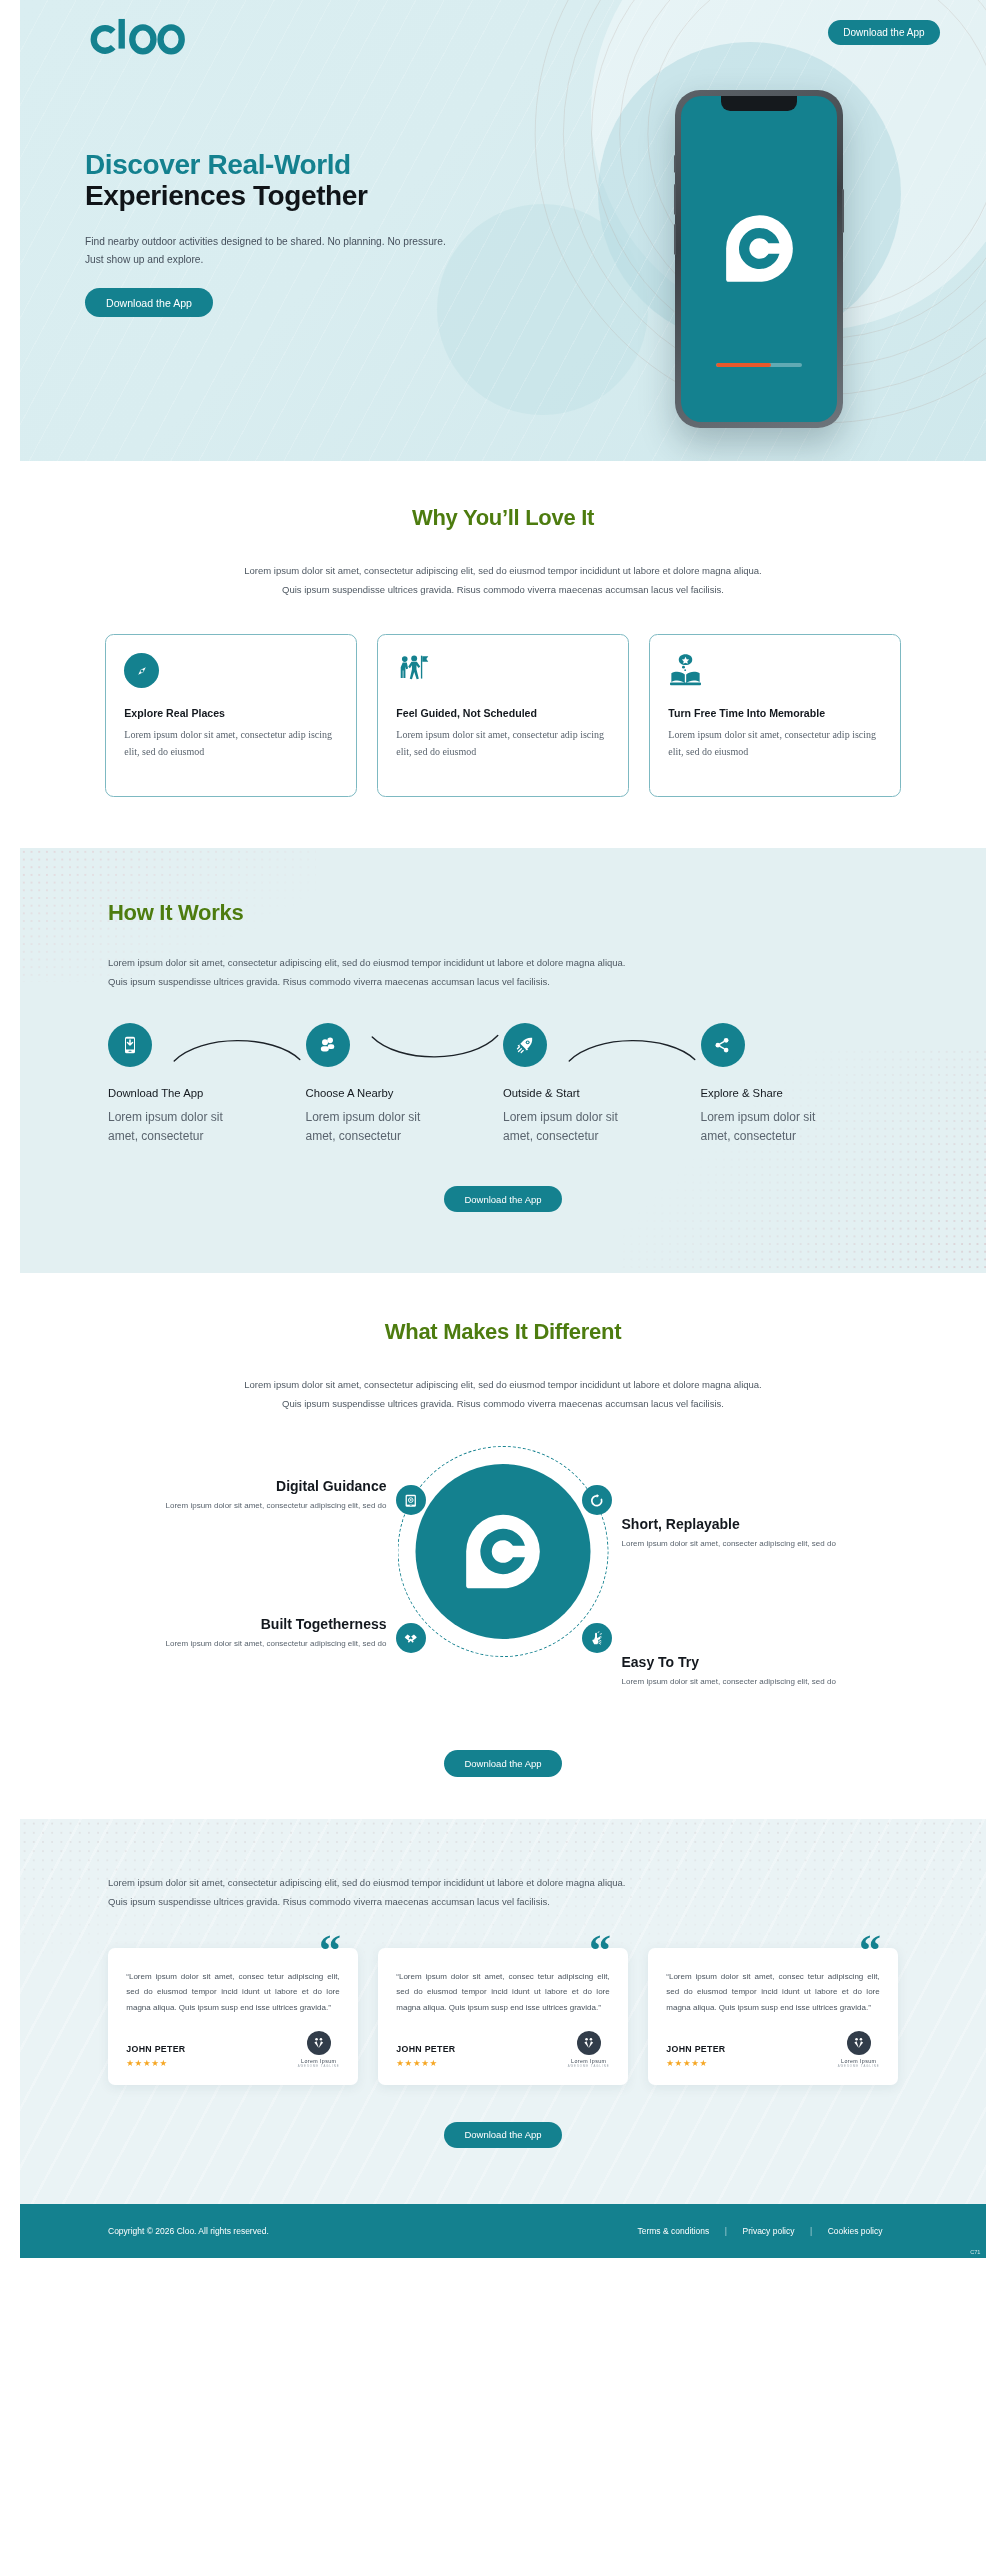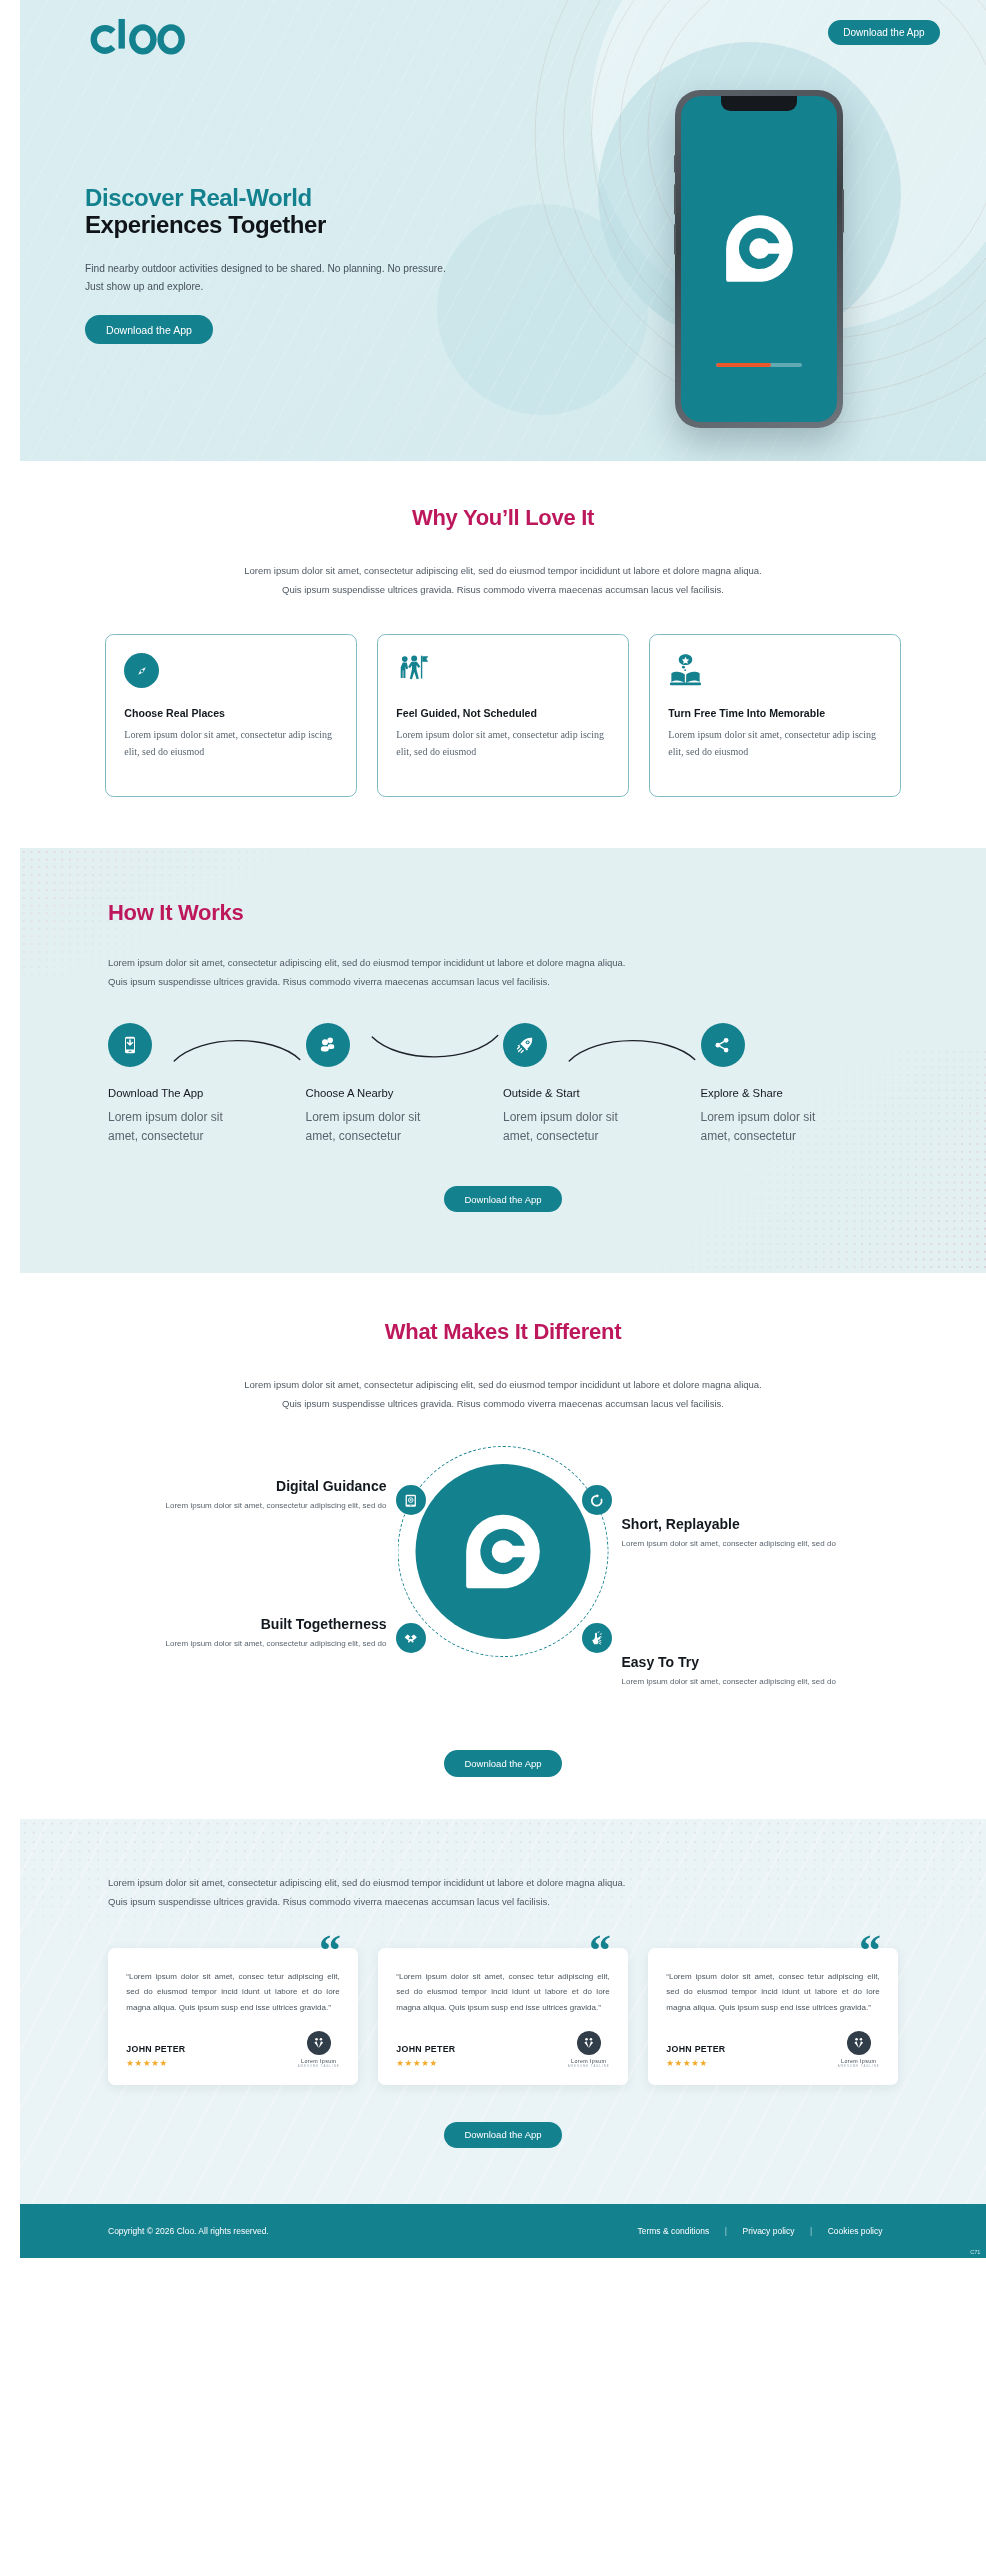"Discover Real-World" .hero-h1 { font-size: 24px -> 28px; margin-top: 36px -> none }
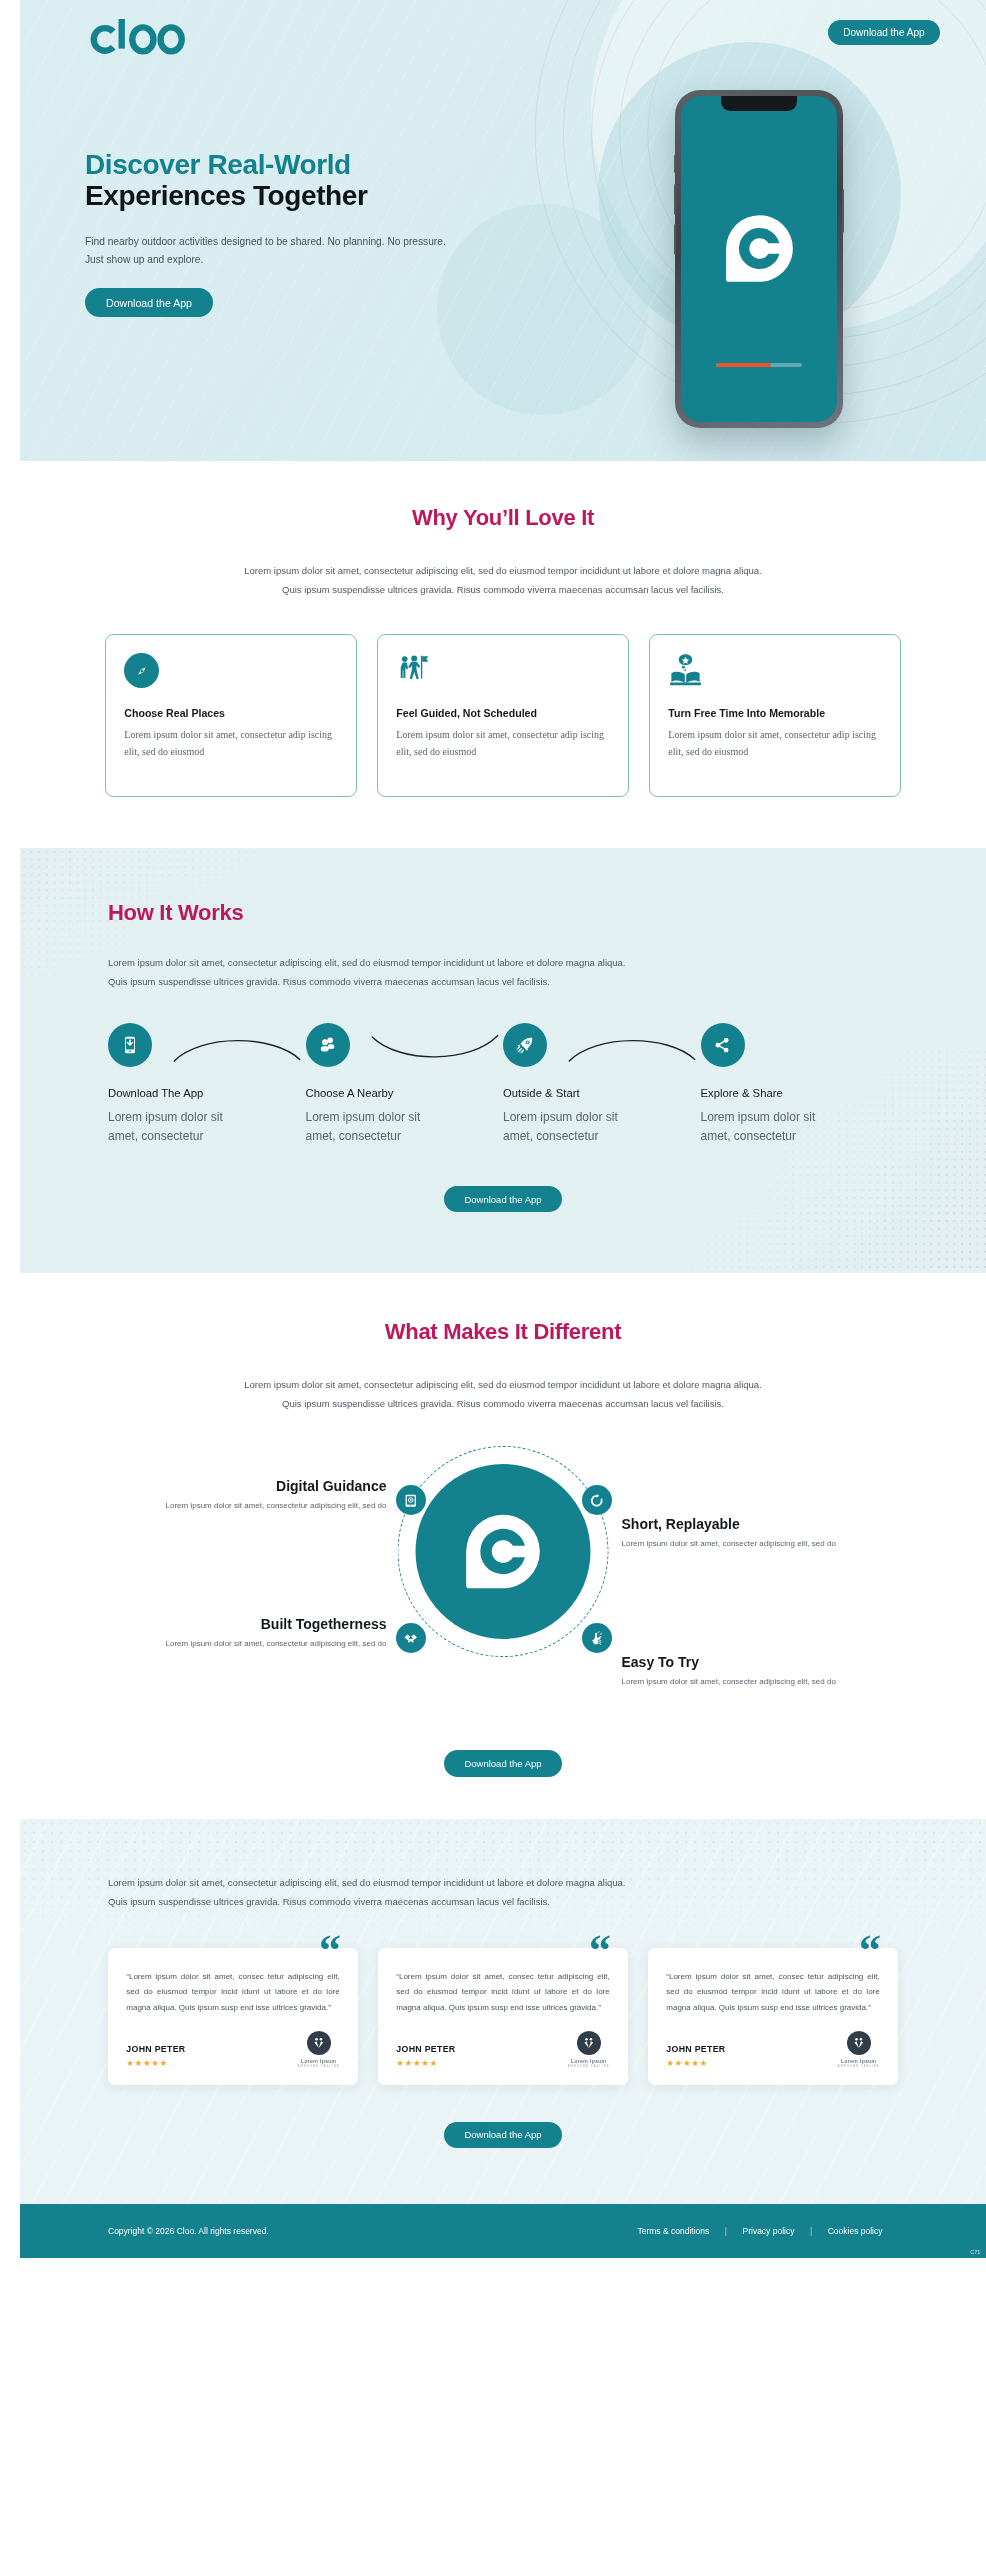"Why You’ll Love It" .sec-title { color: #be185d -> #4d7c0f }
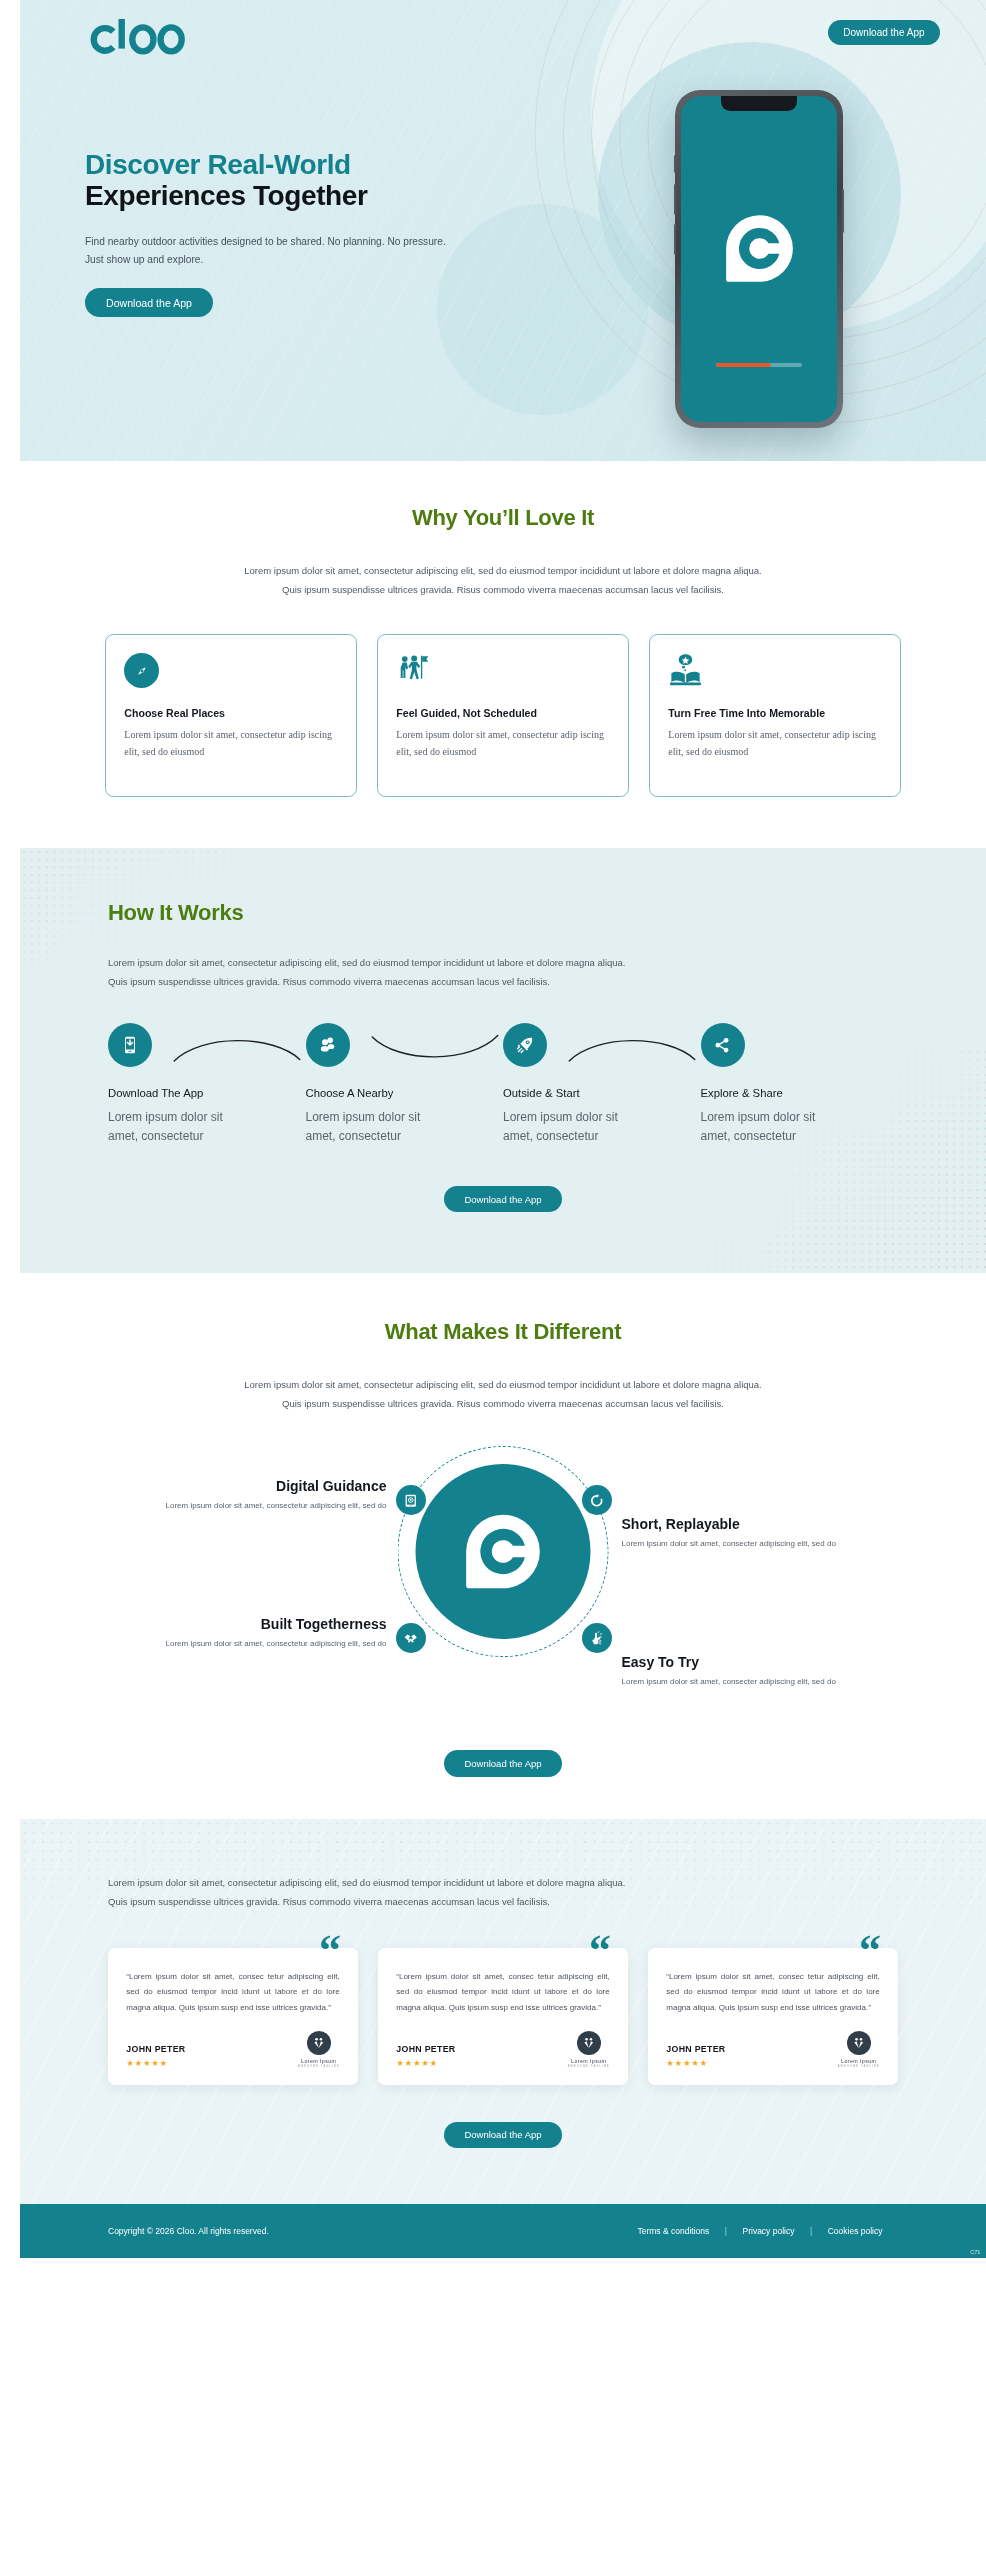"Choose Real Places" div.card-h { text: Choose -> Explore }
